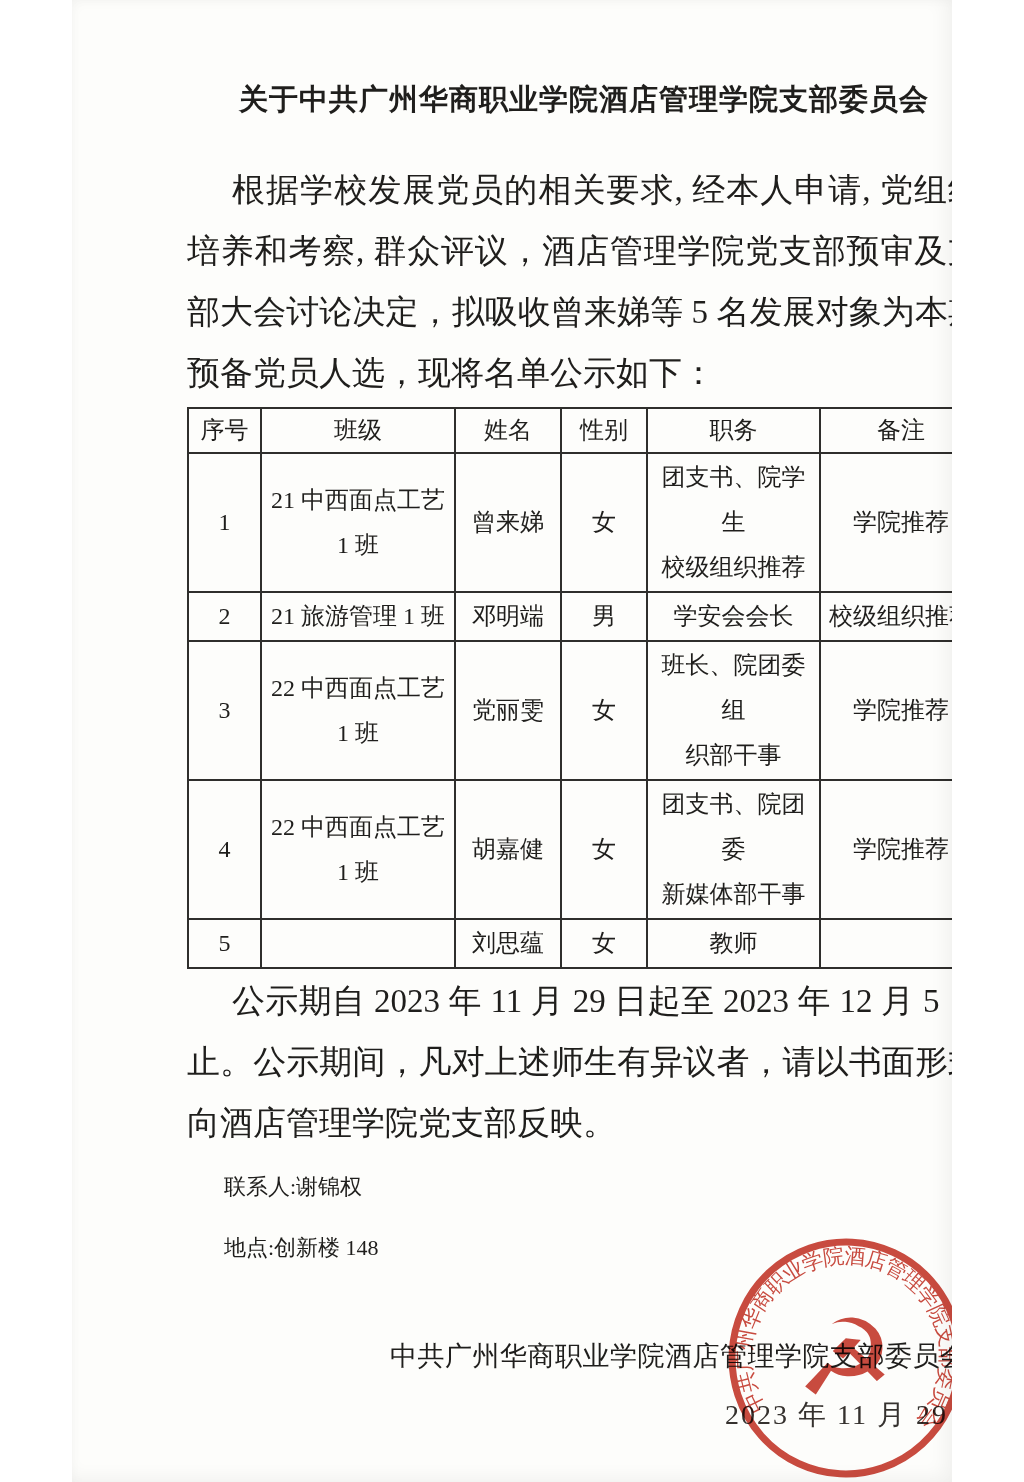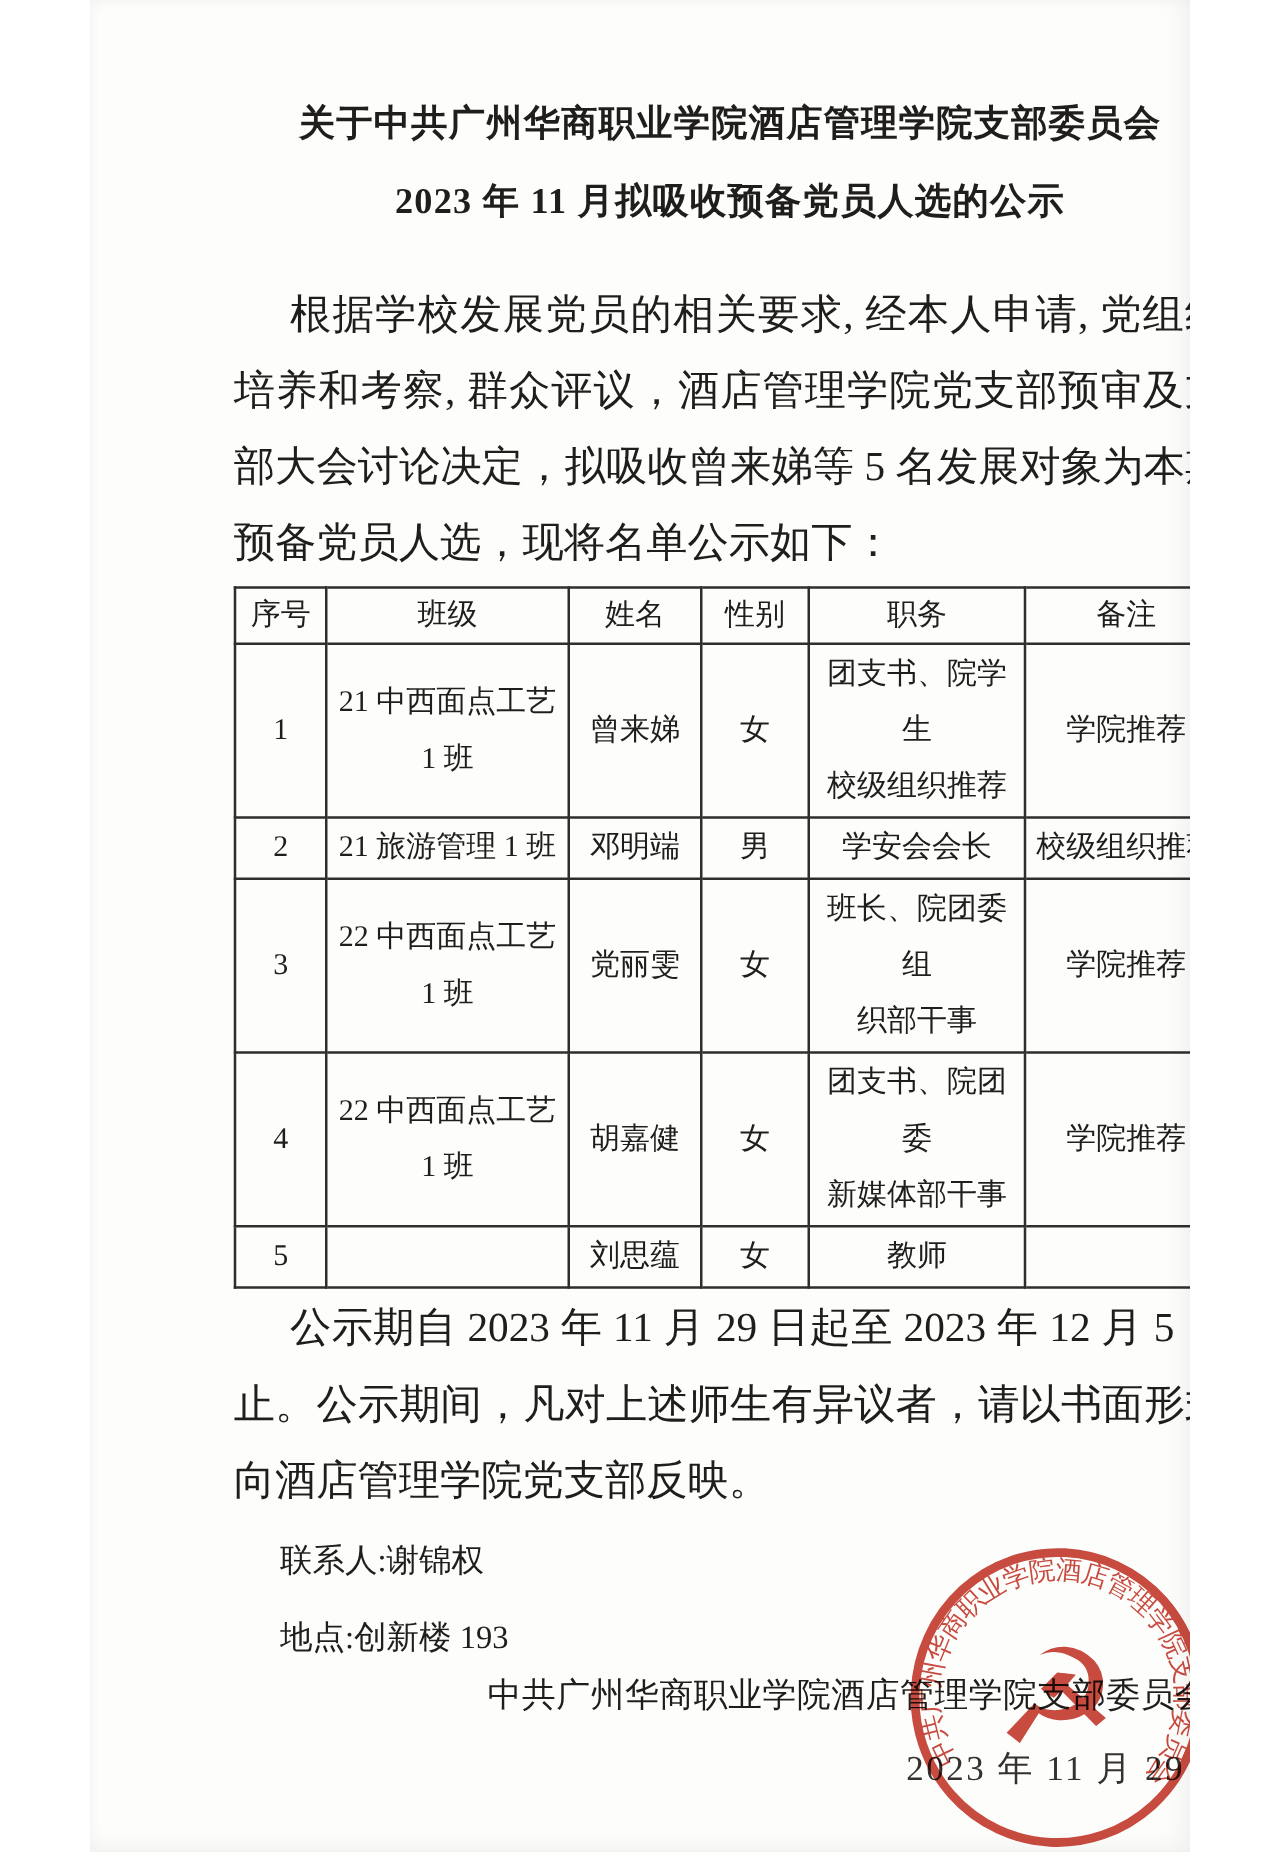"2023 年 11 月拟吸收预备党员人选的公示" div.title { html: <div>2023 年 11 月拟吸收预备党员人选的公示</div> -> none }
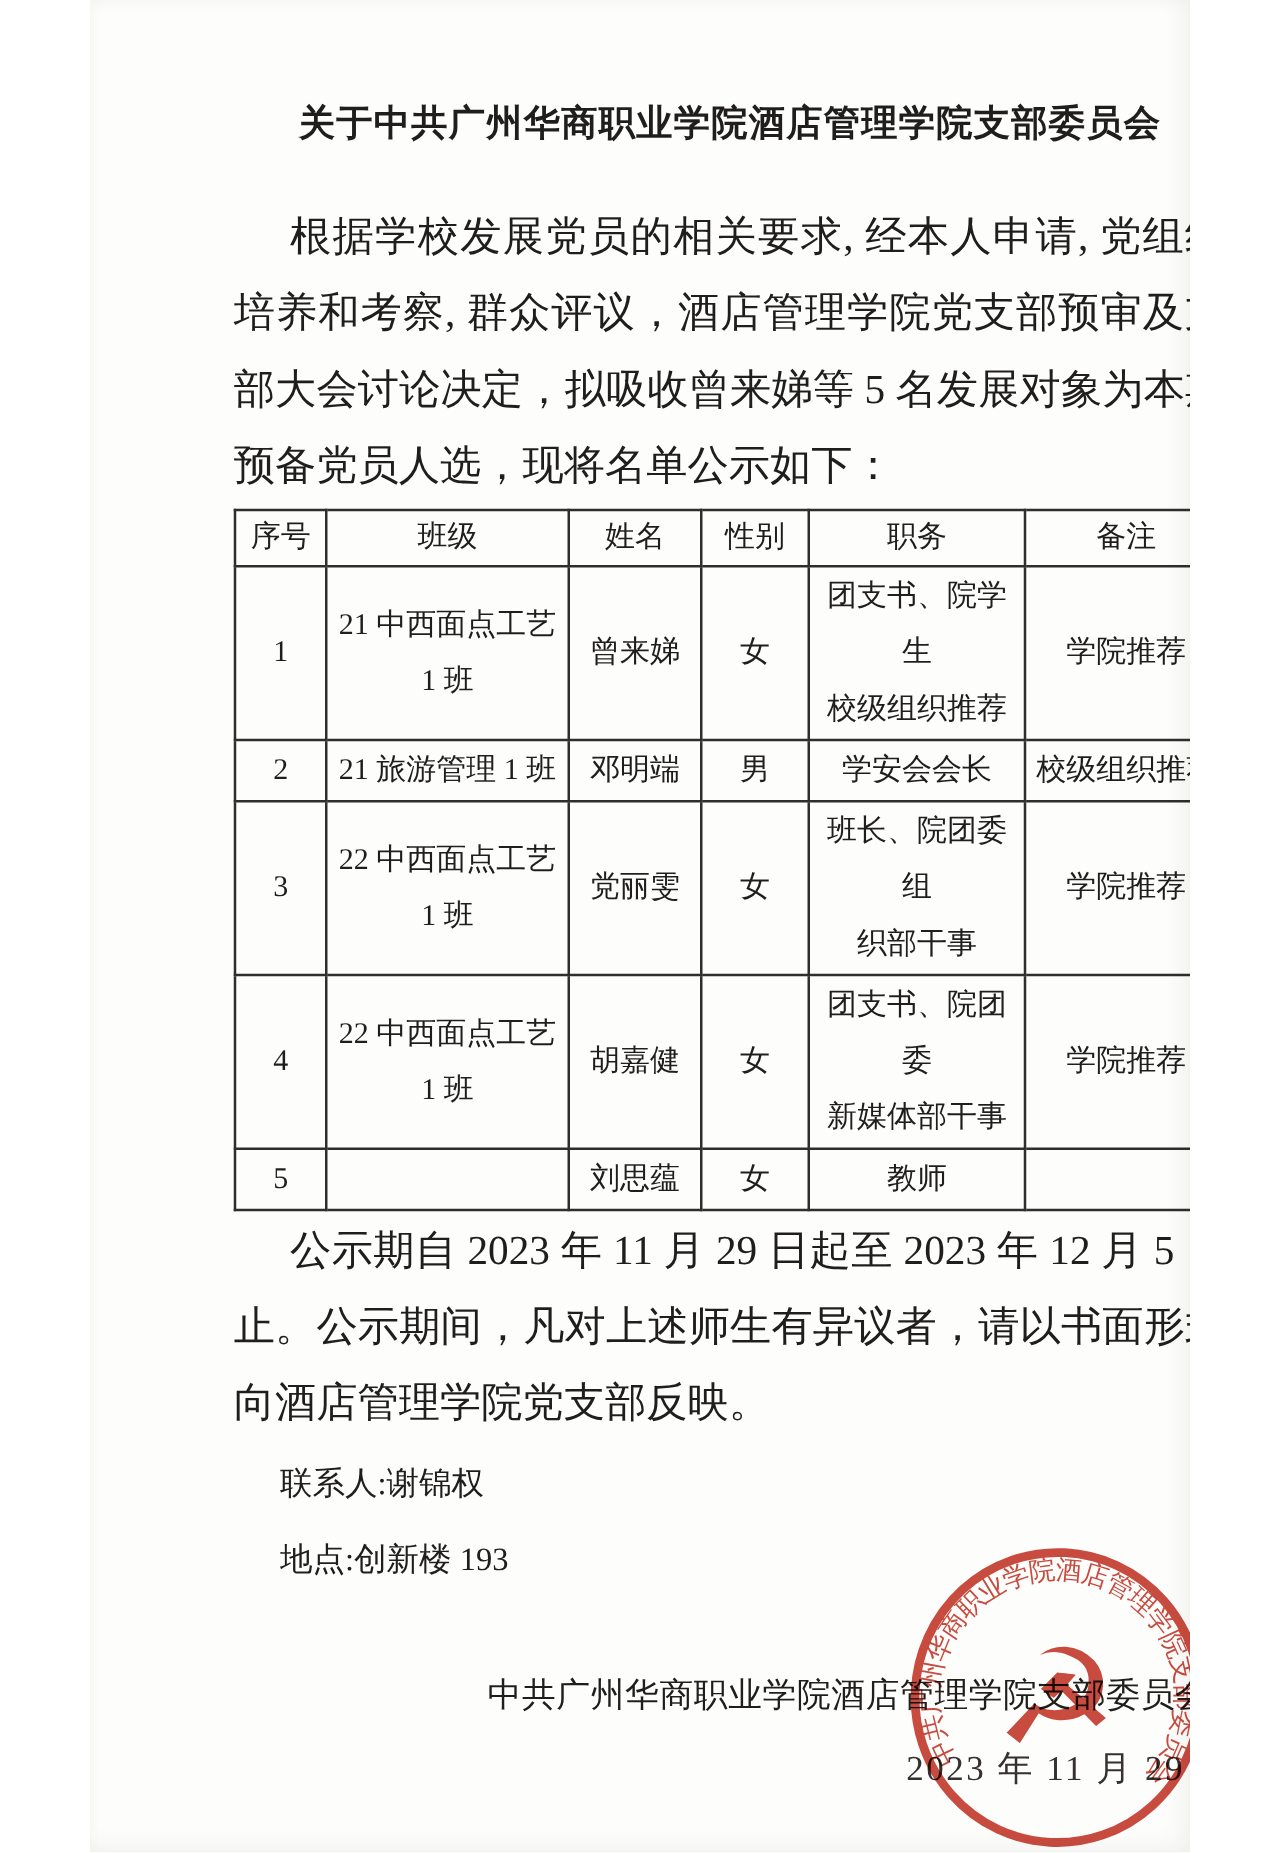"联系人:谢锦权" .contact-line { font-size: 26px -> 22px }
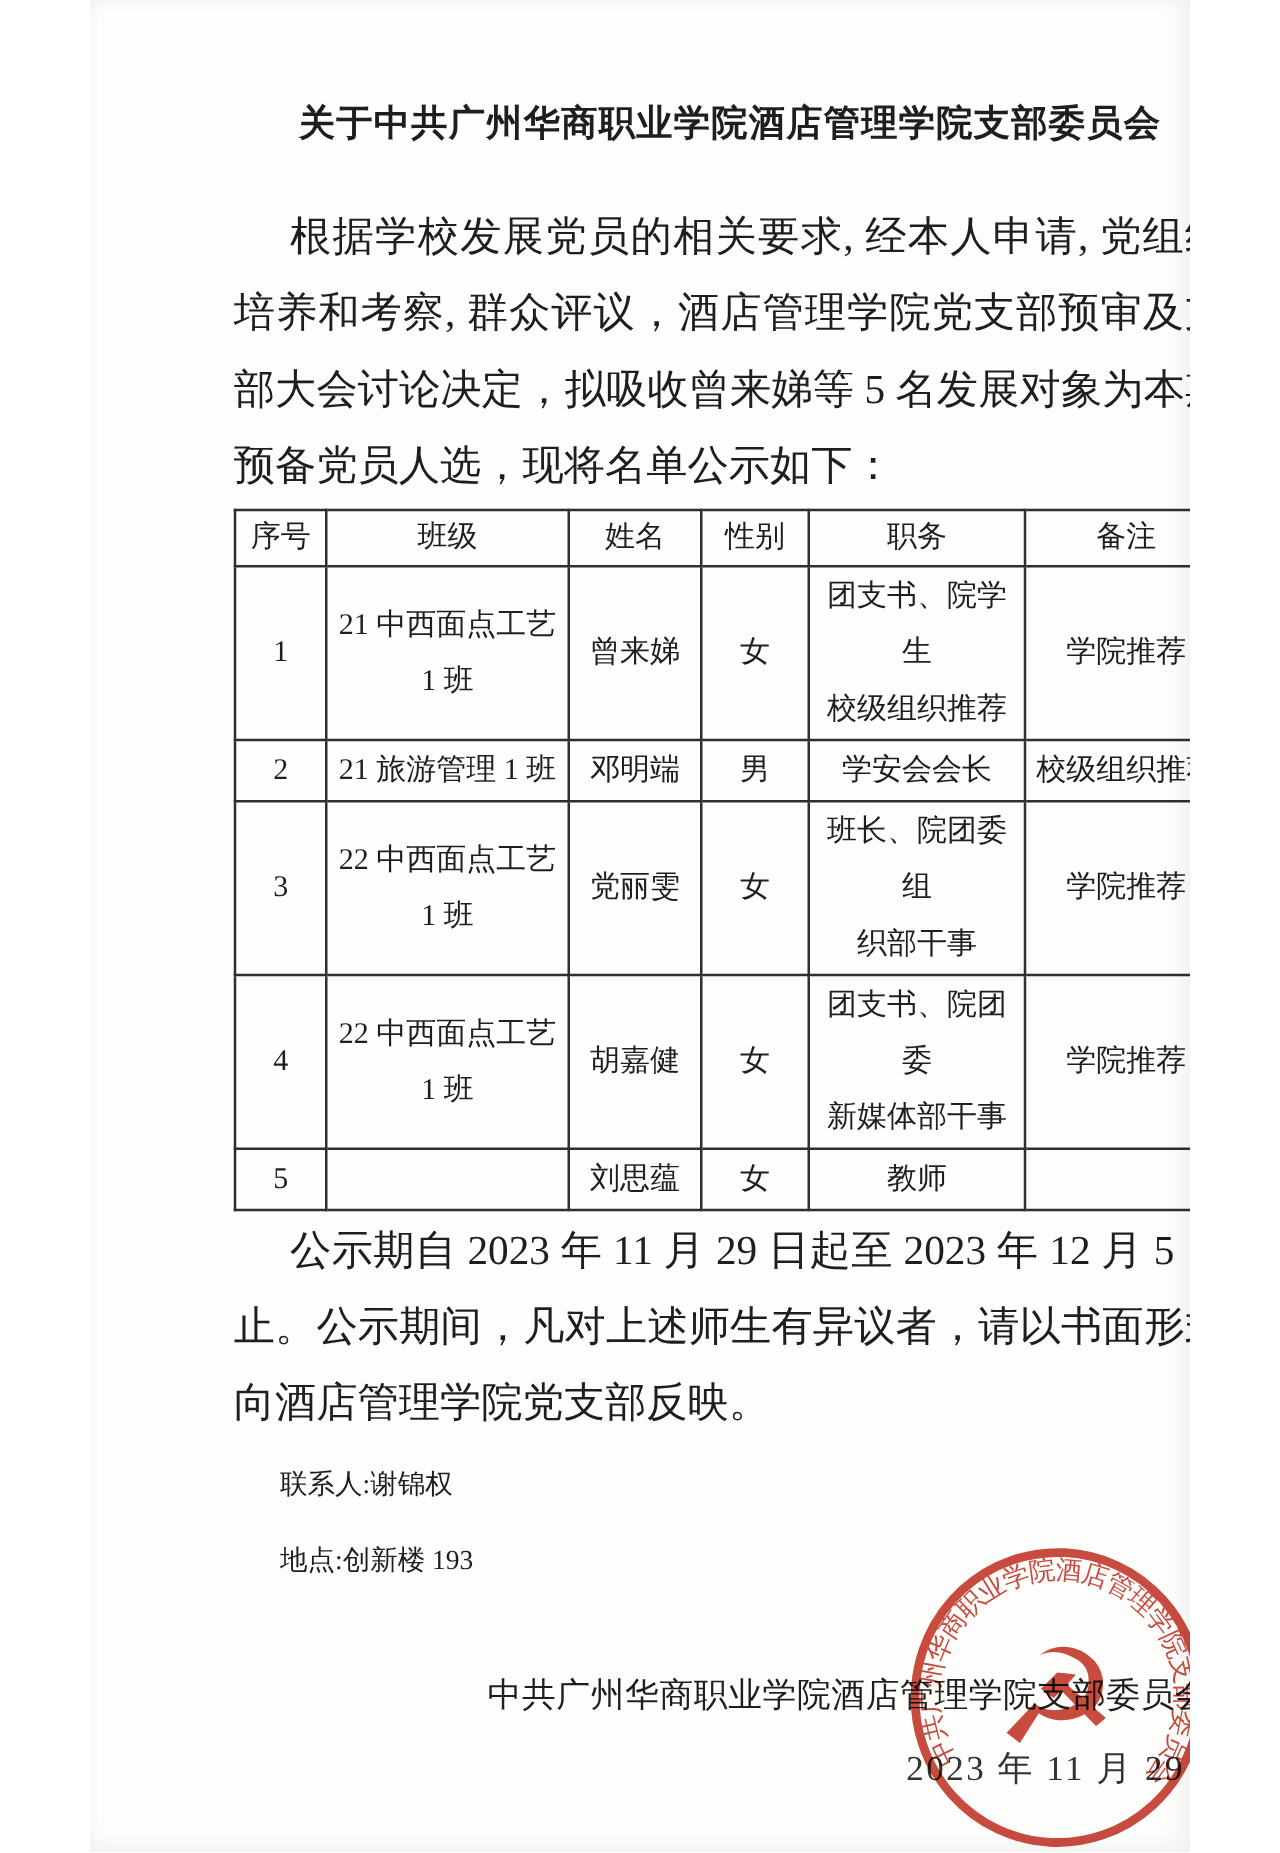"地点:创新楼 193" div.contact-line { text: 193 -> 148 }
